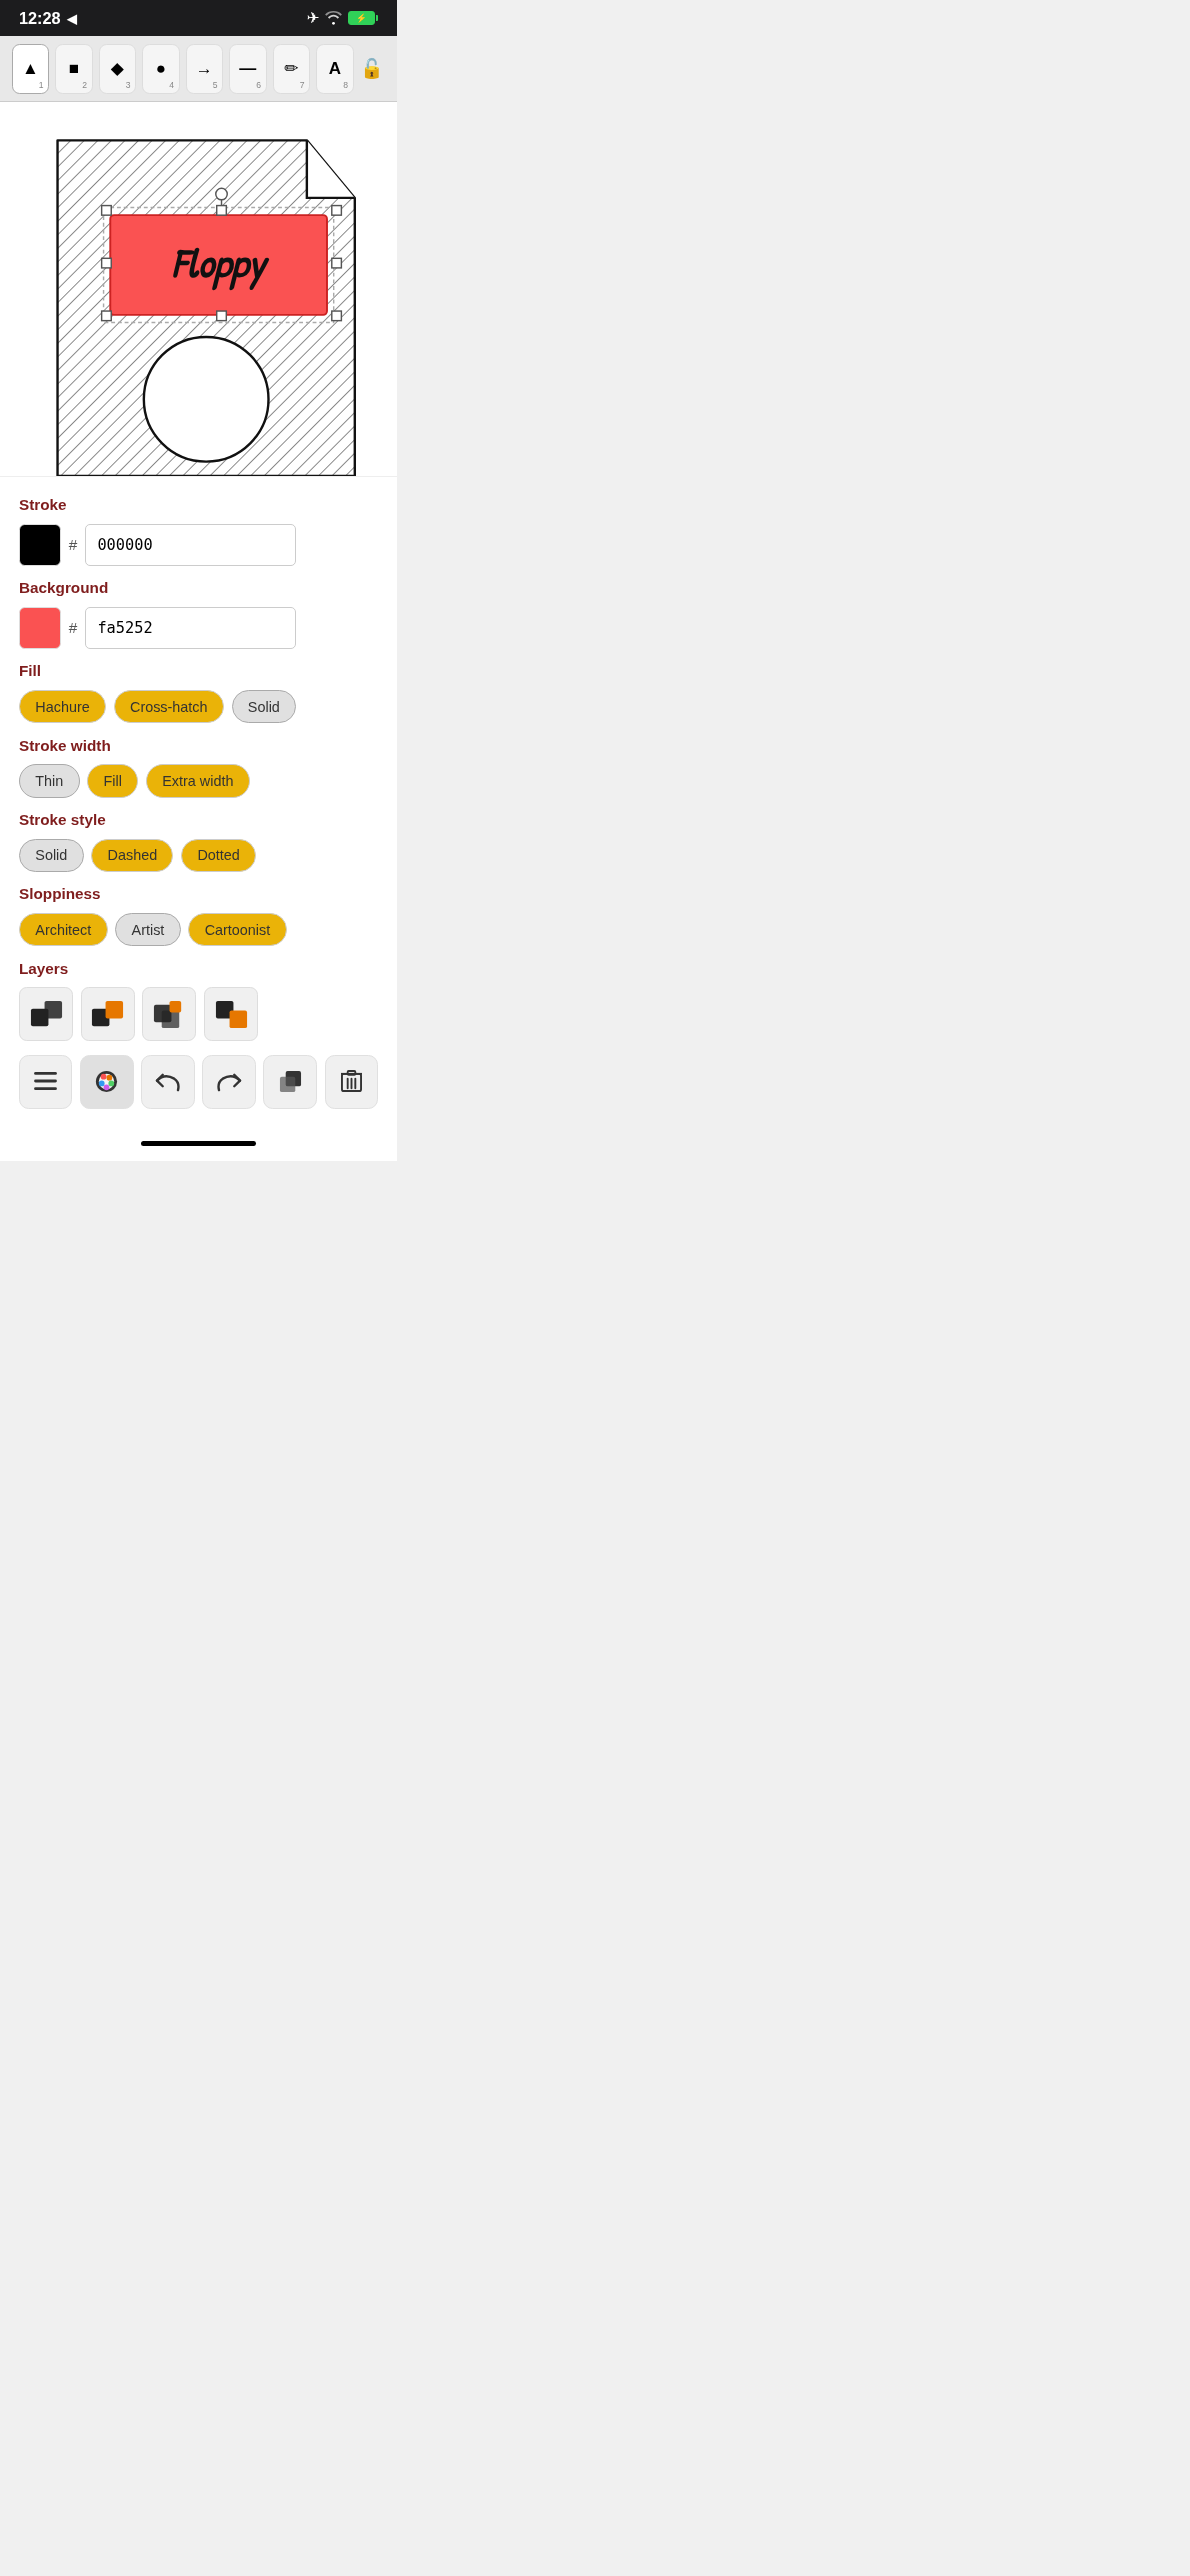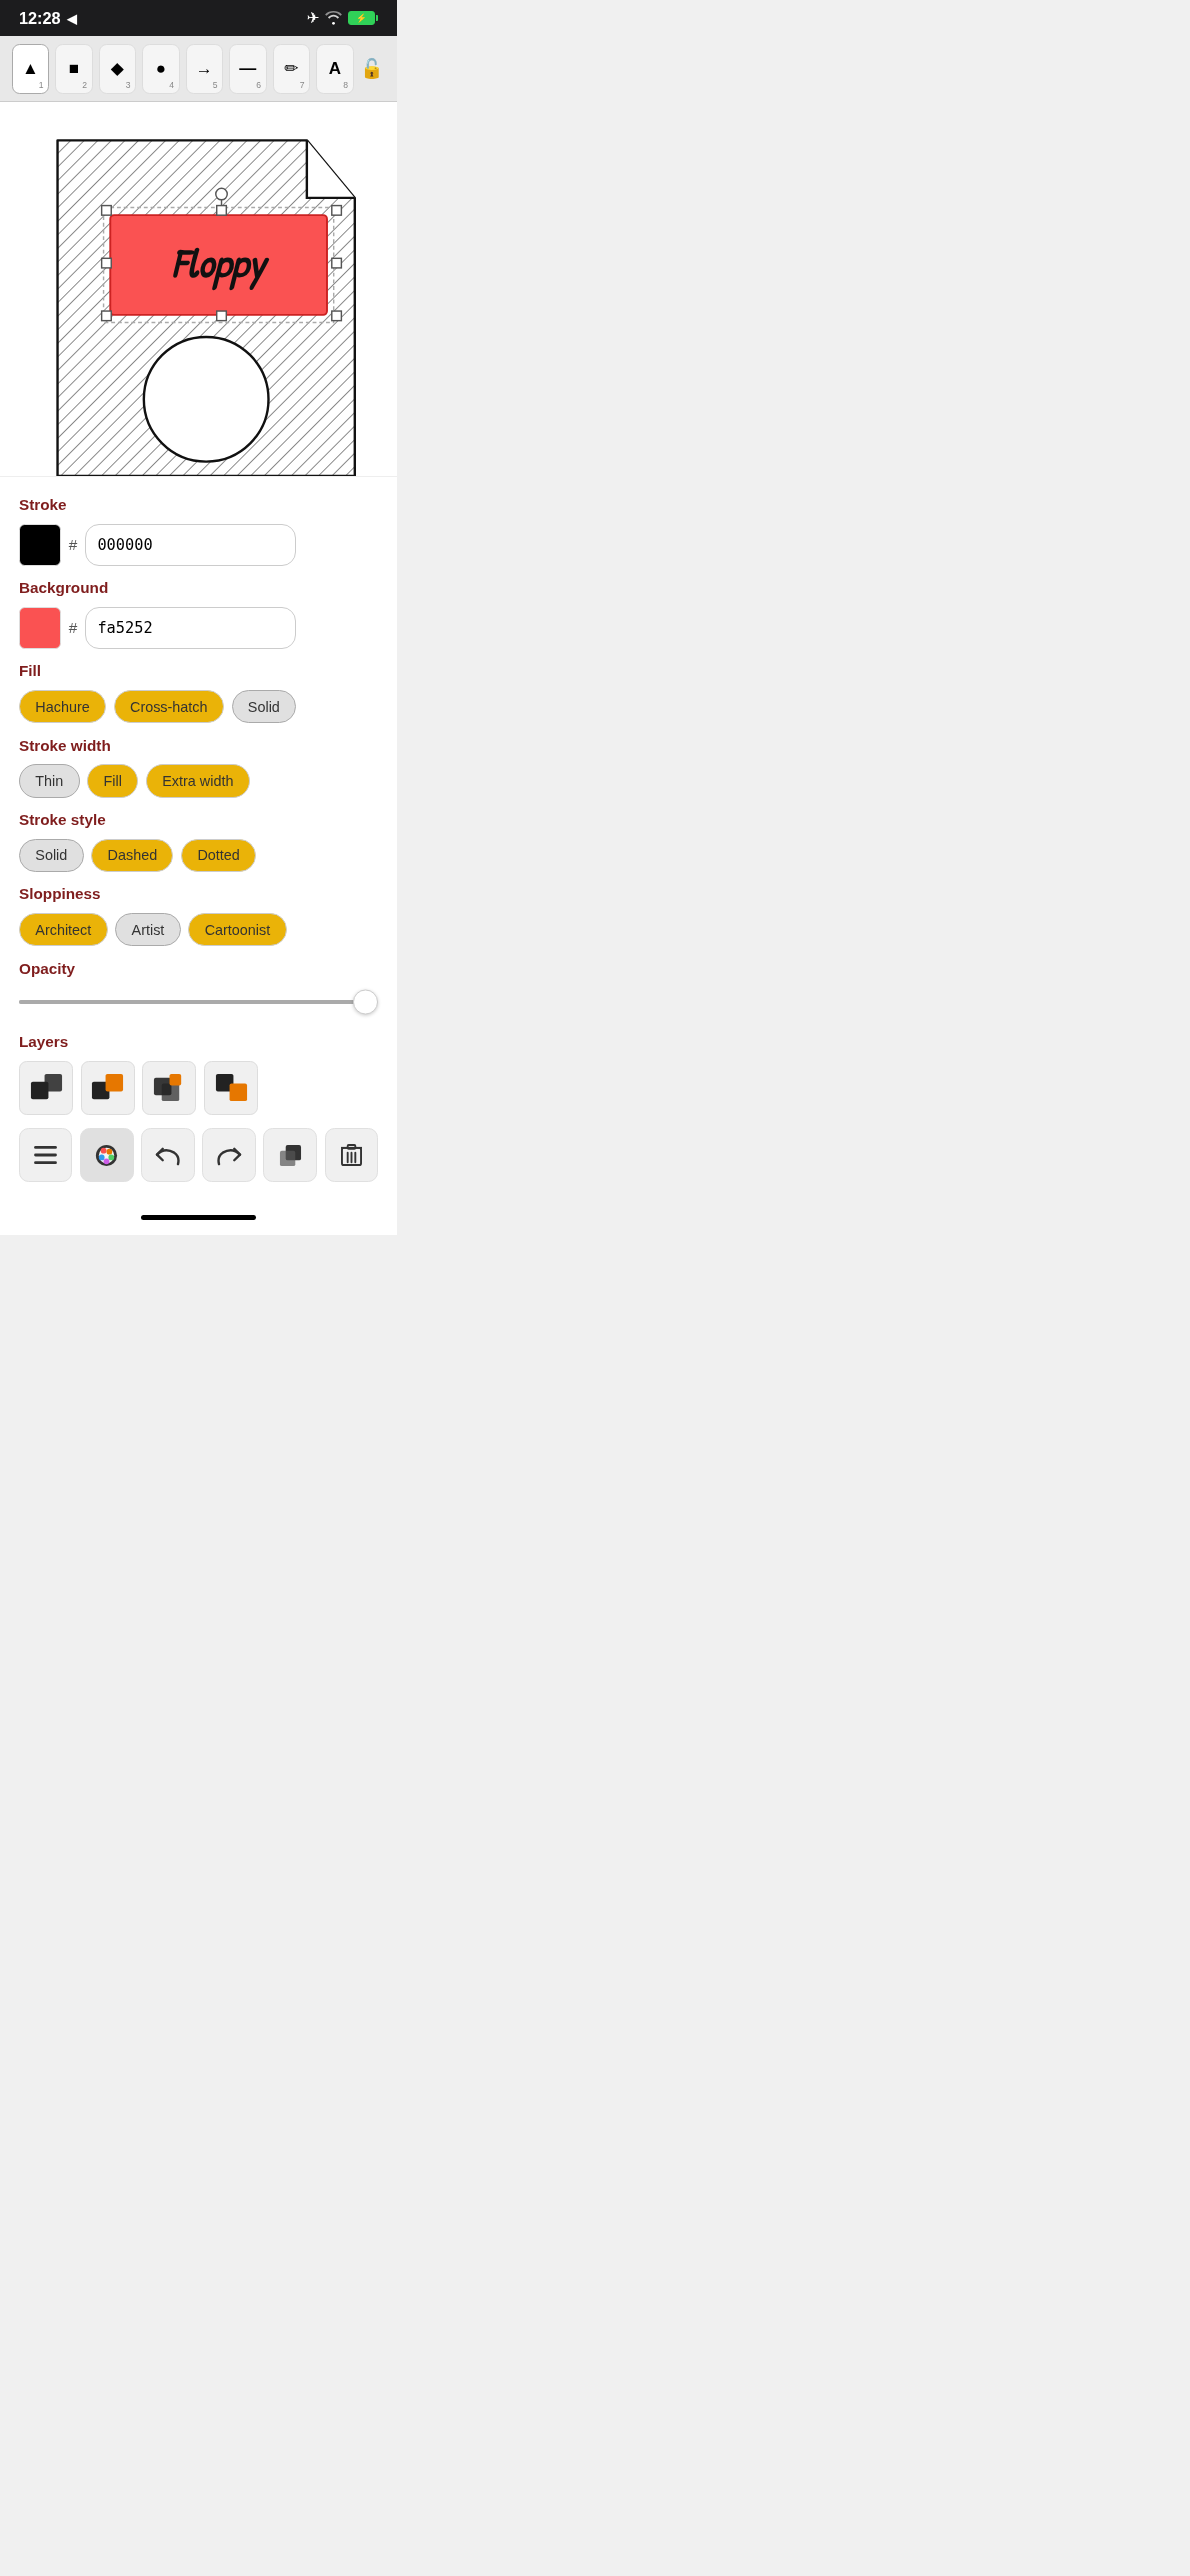"000000" .color-input { border-radius: 14px -> 5px }
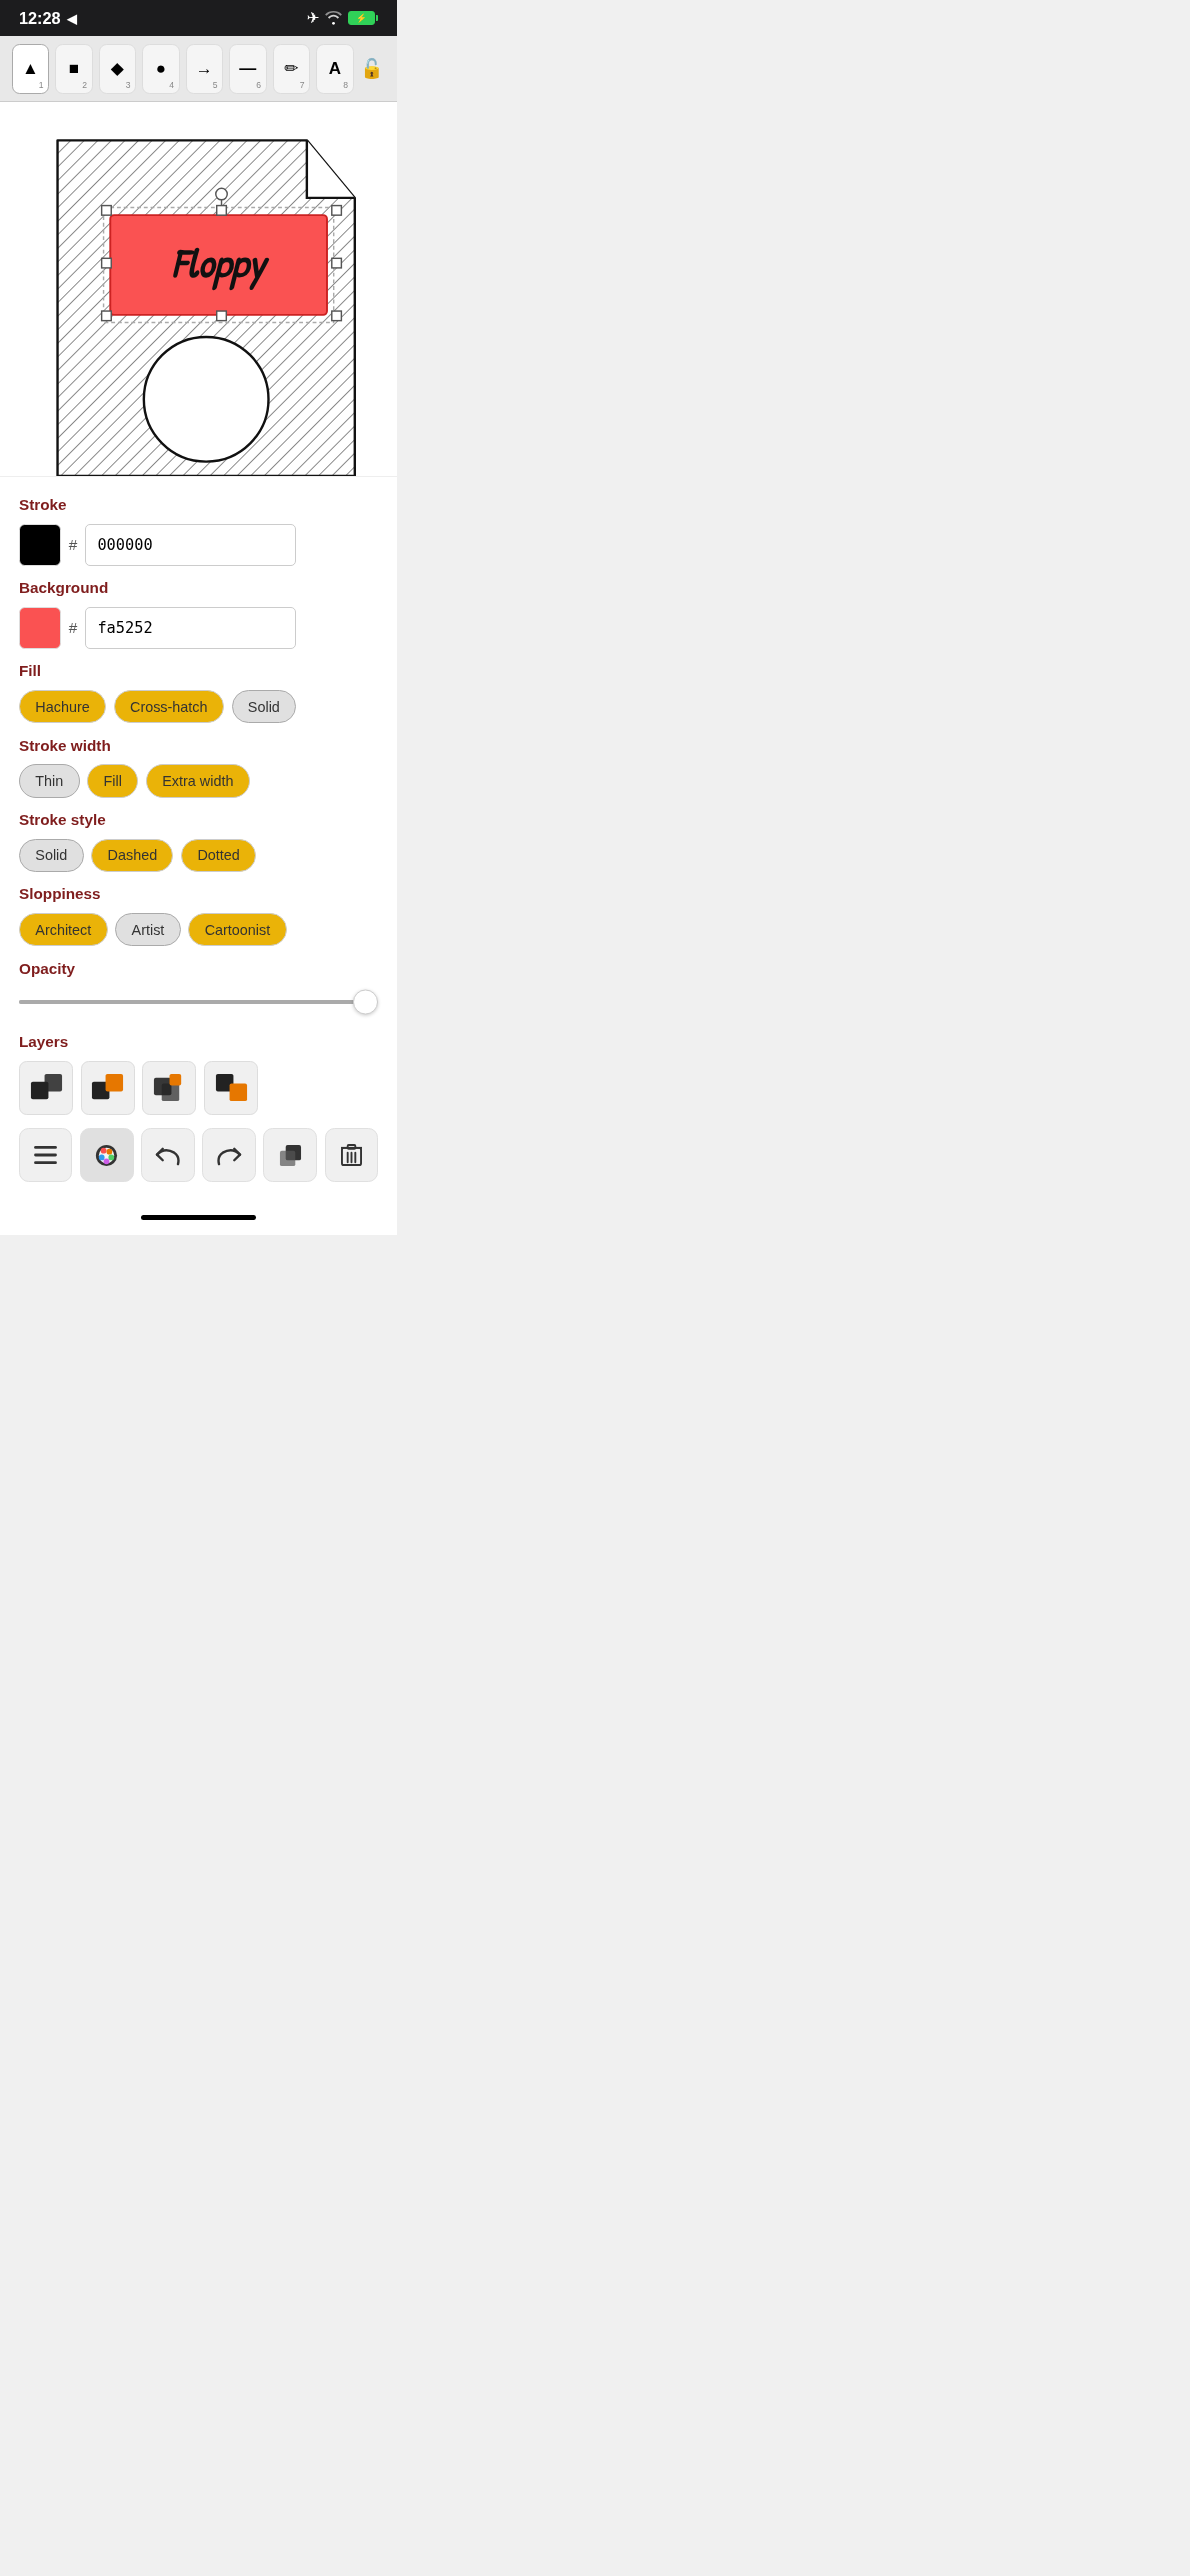"Opacity" div.opacity-section { html: <div> <div>Opacity</div> <div> <div> <div></div> </div> <div></div> </div> </div> -> none }
